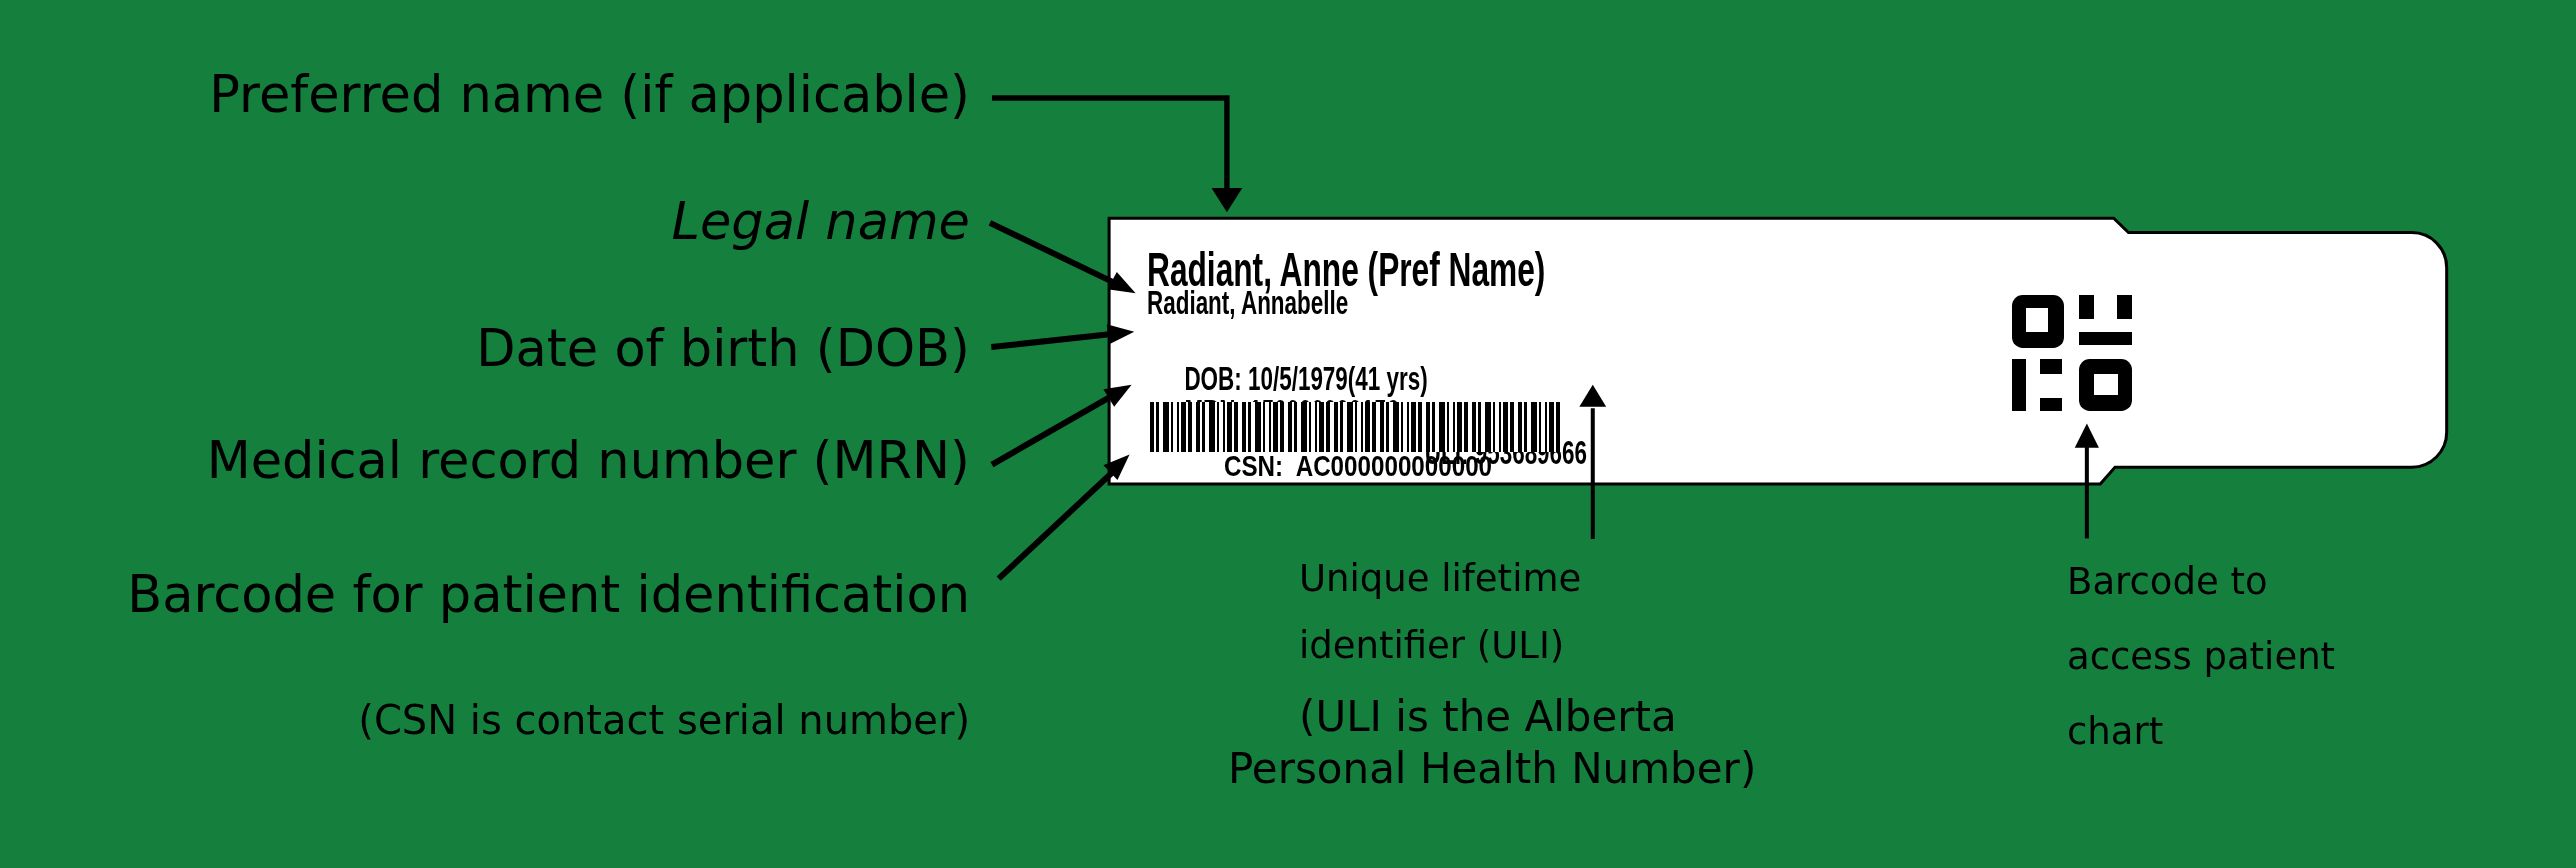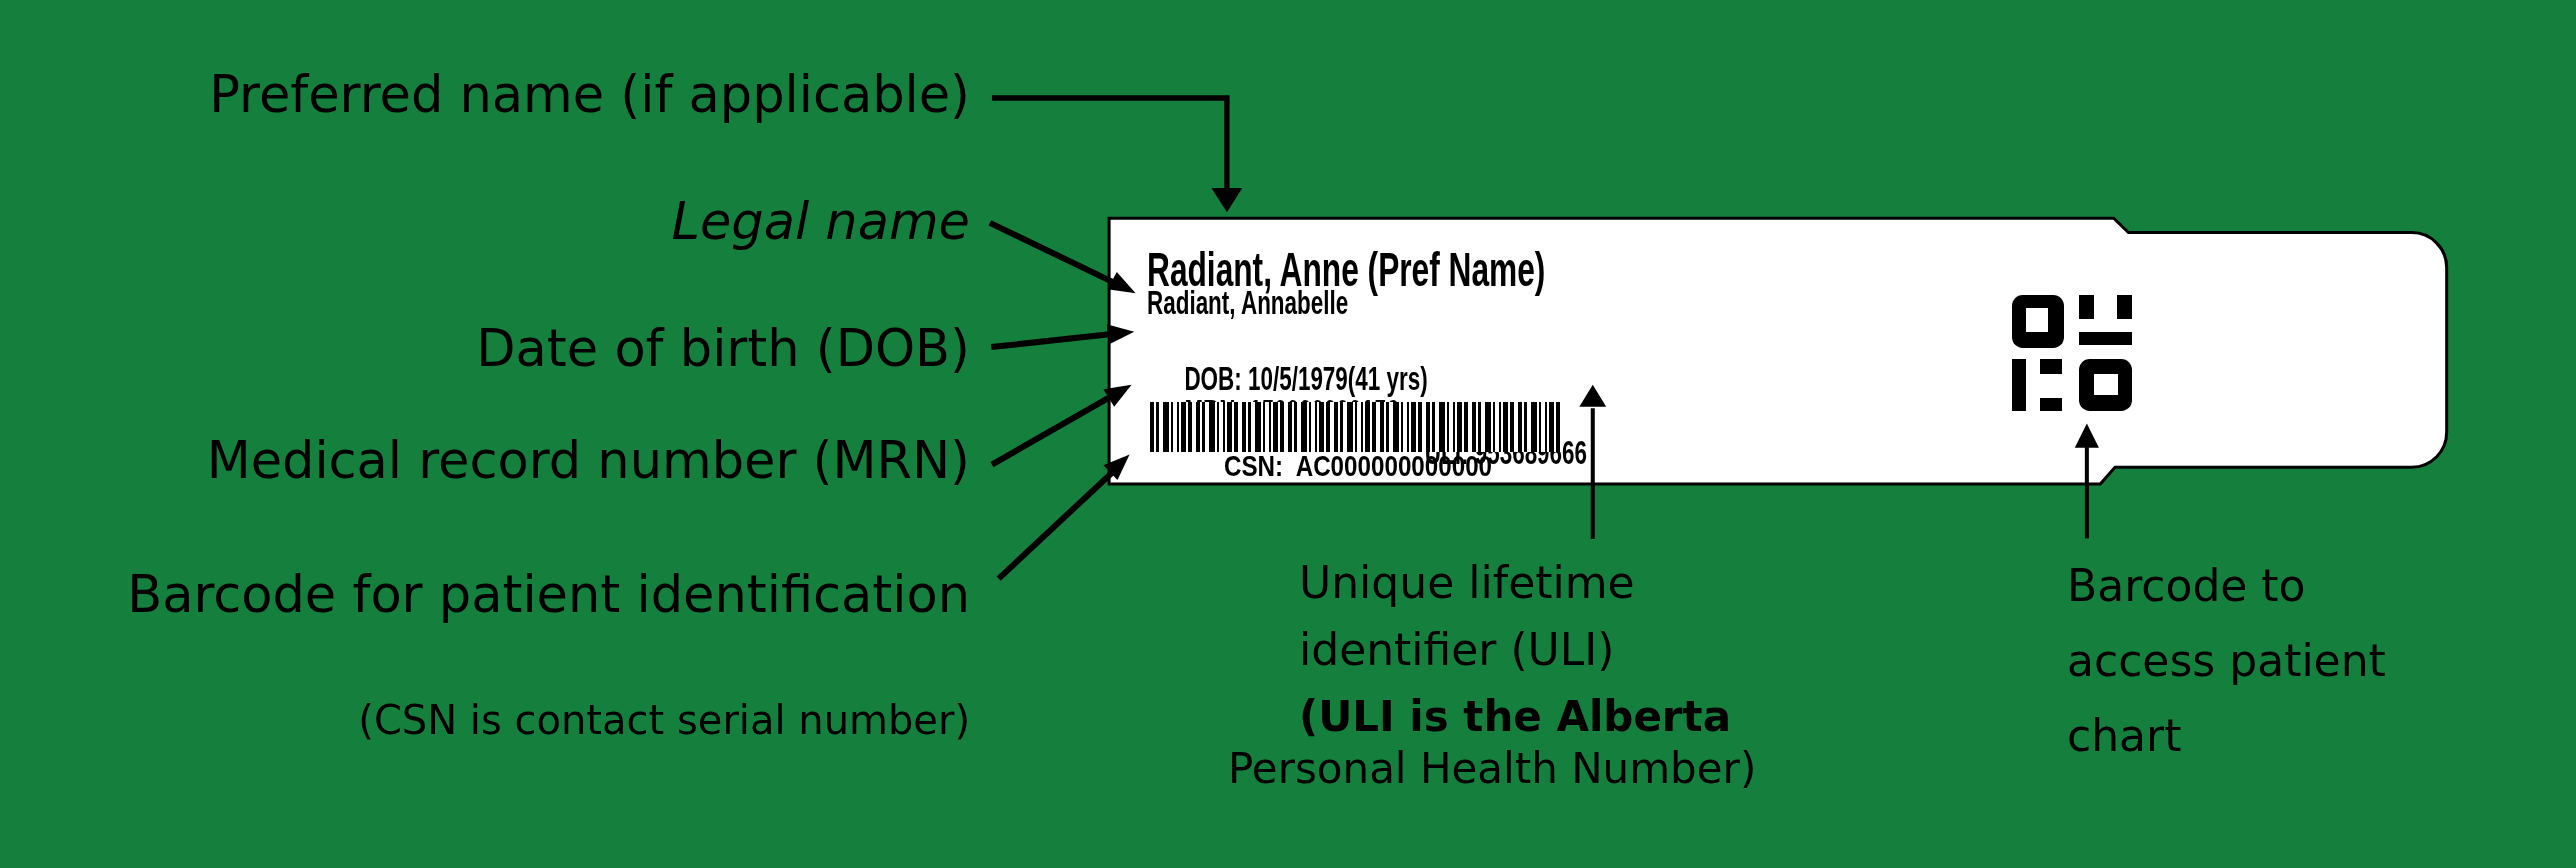"Unique lifetime" .fs-big { font-size: 44px -> 37px }
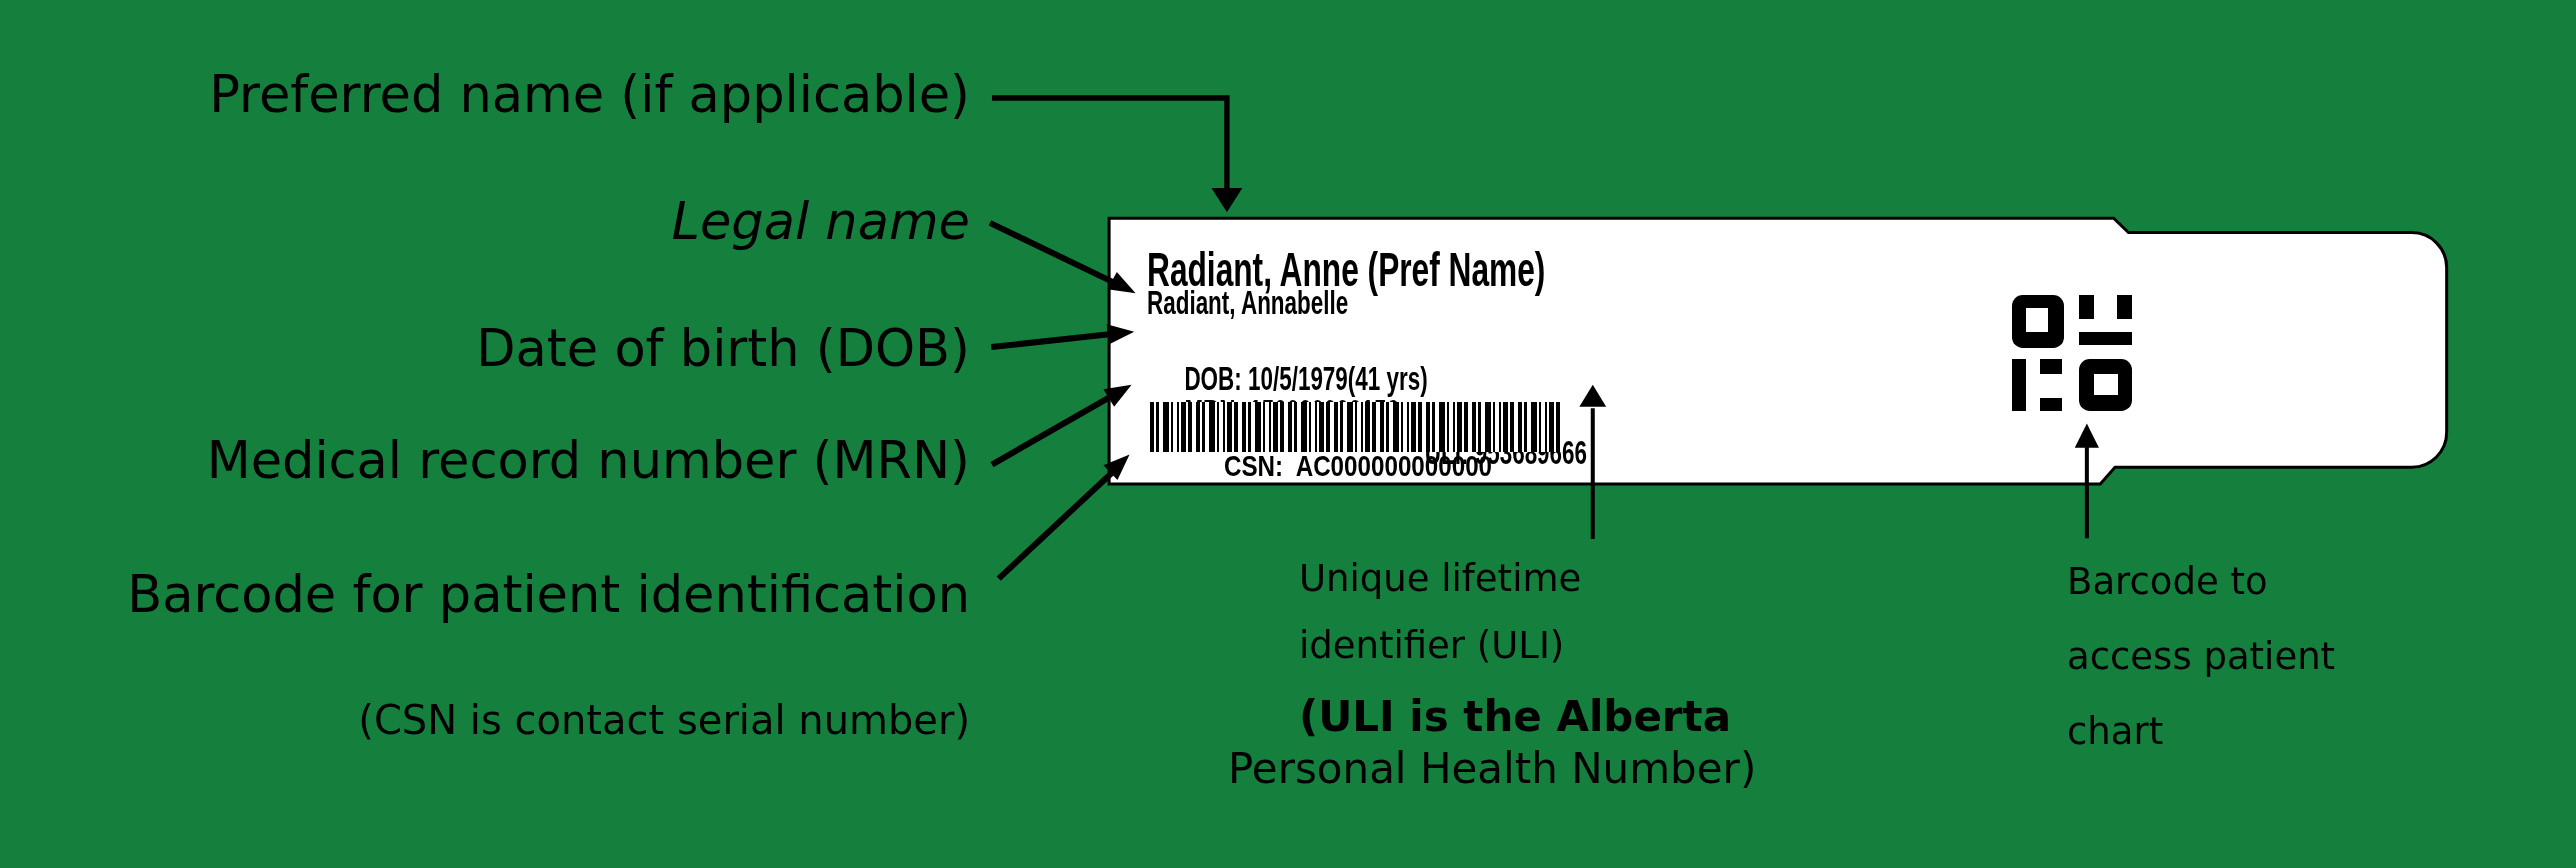"(ULI is the Alberta" div.ann { font-weight: bold -> none }
